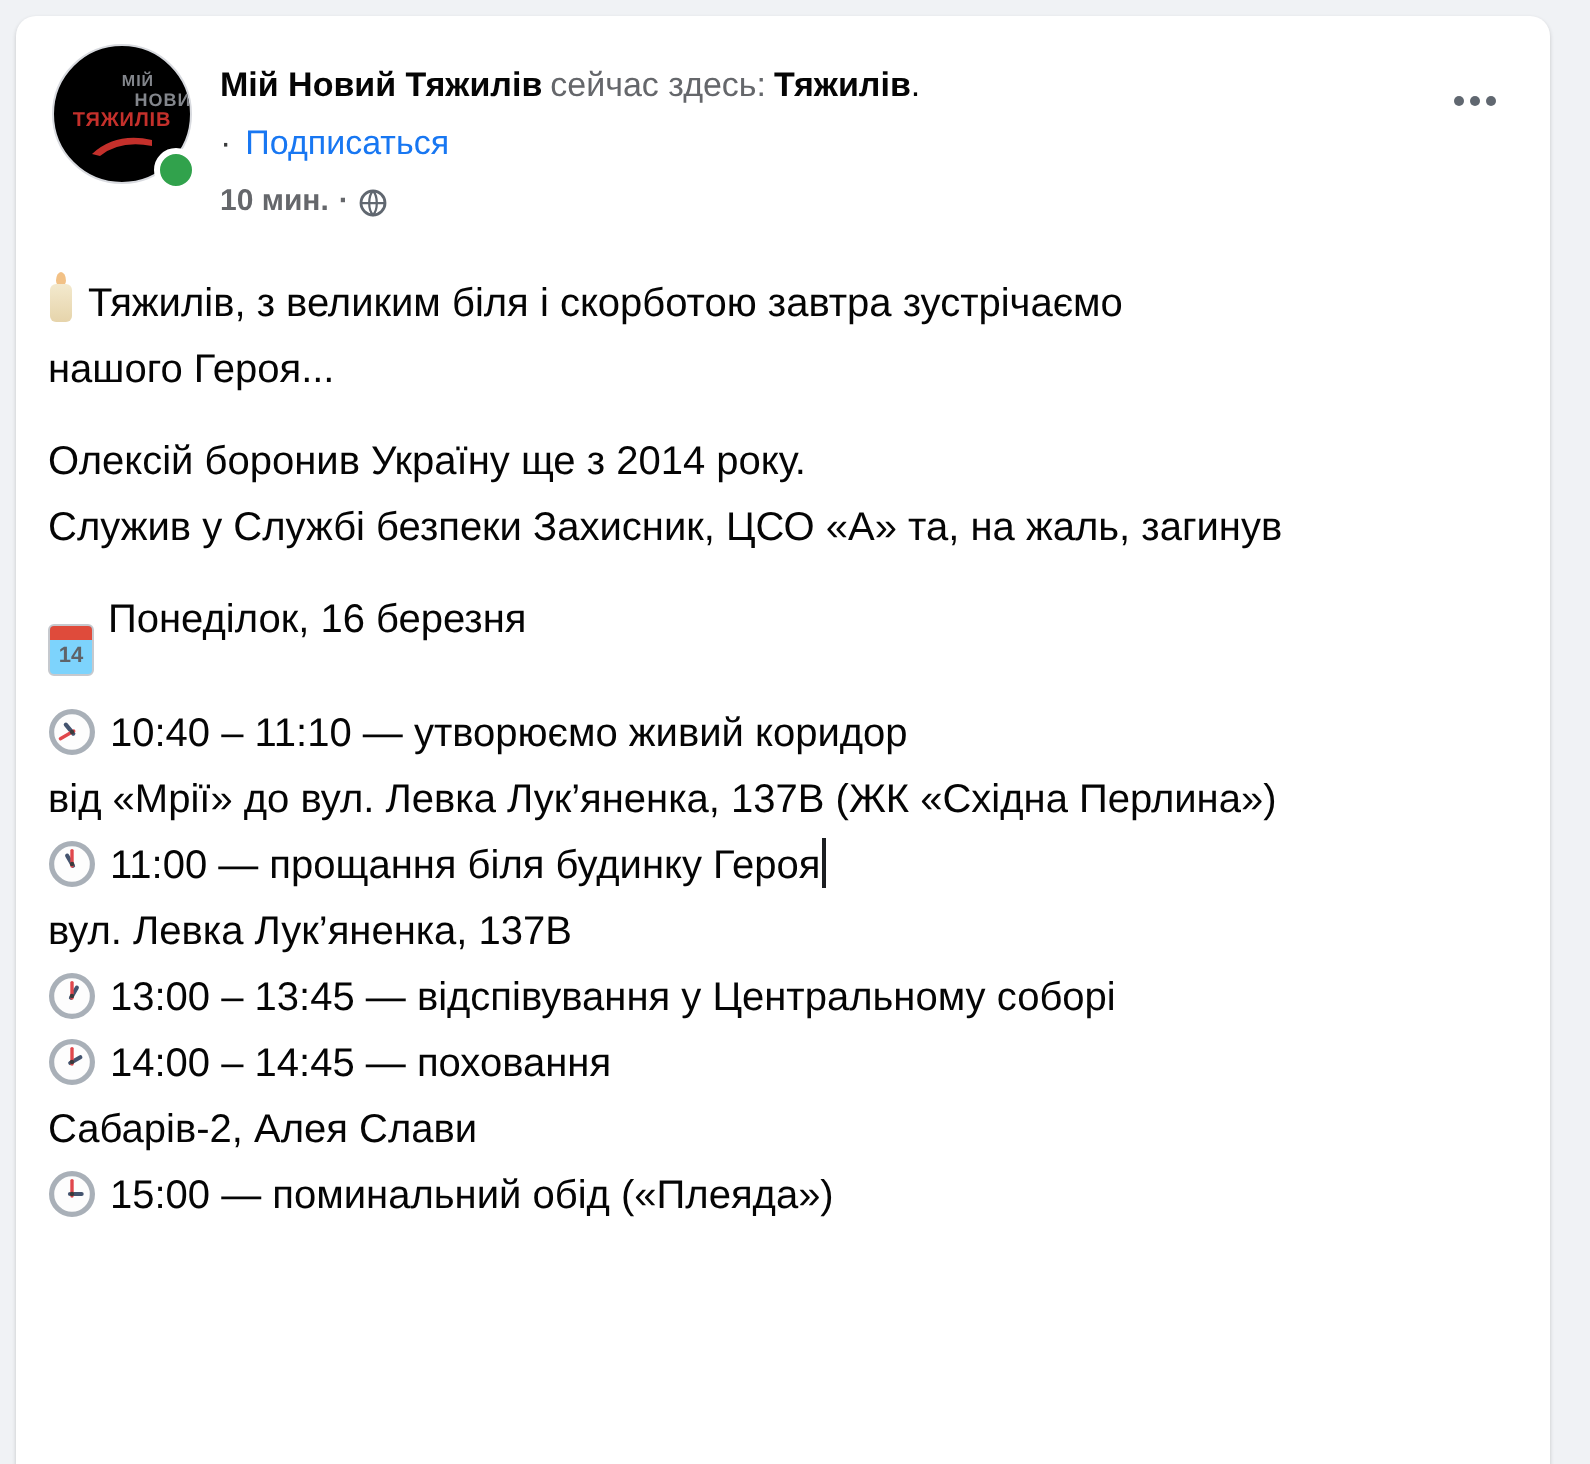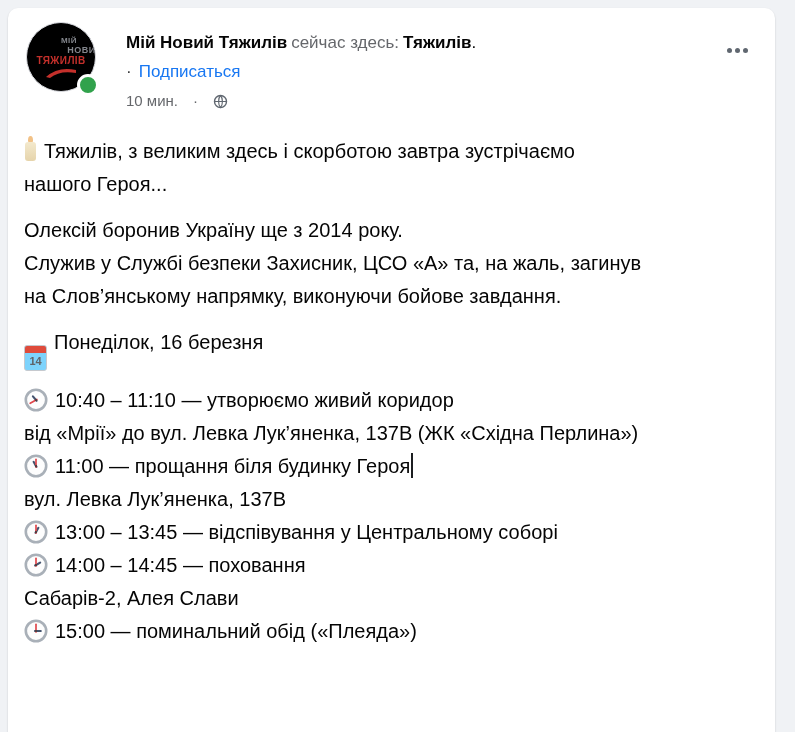"Мій Новий Тяжилів сейчас здесь:" .header-text { margin-left: 30px -> 14px }
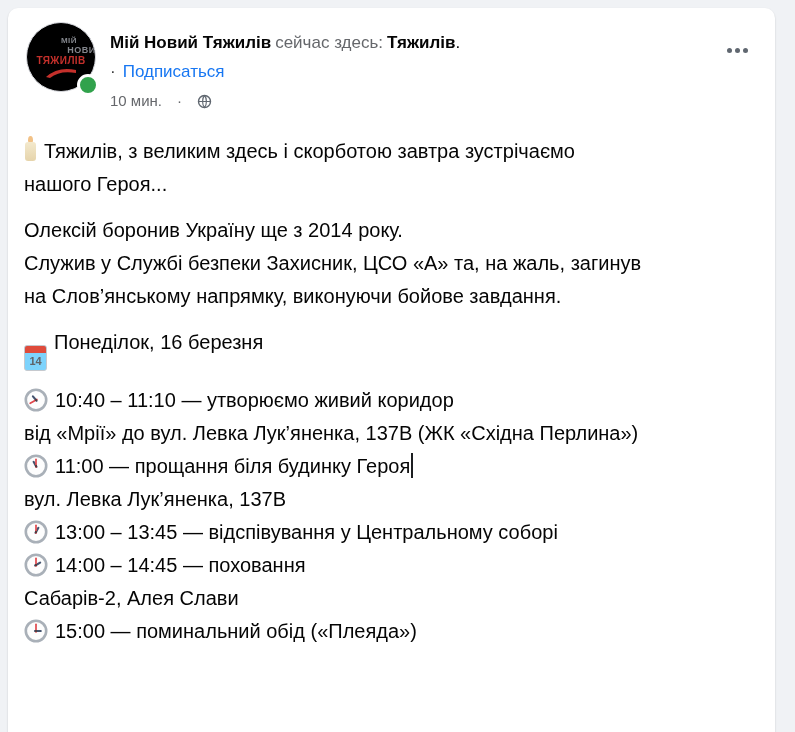"10 мин." .meta-line { font-weight: none -> bold; gap: 15px -> 5px }
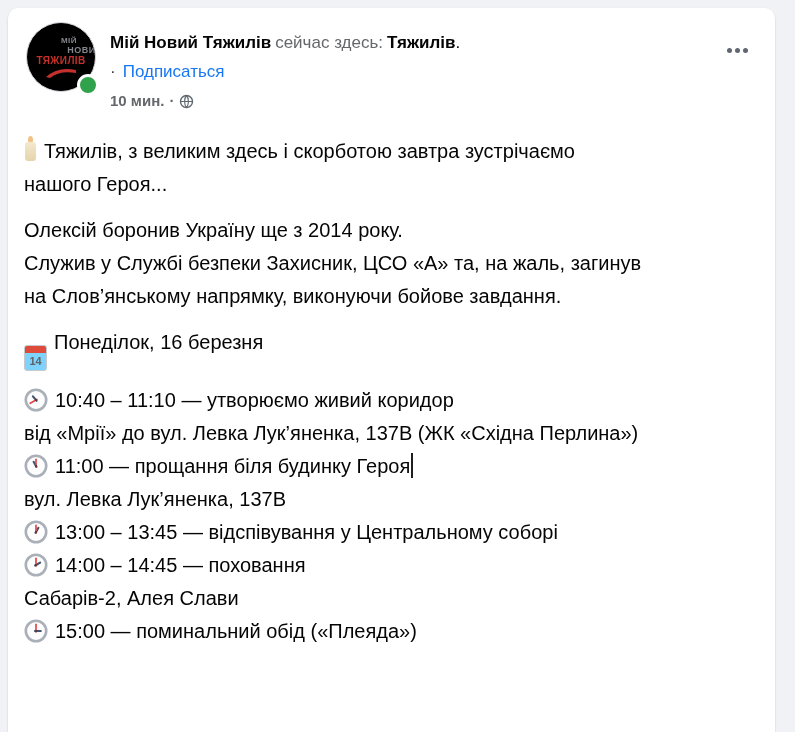"Тяжилів, з великим здесь і" span { text: здесь -> біля }
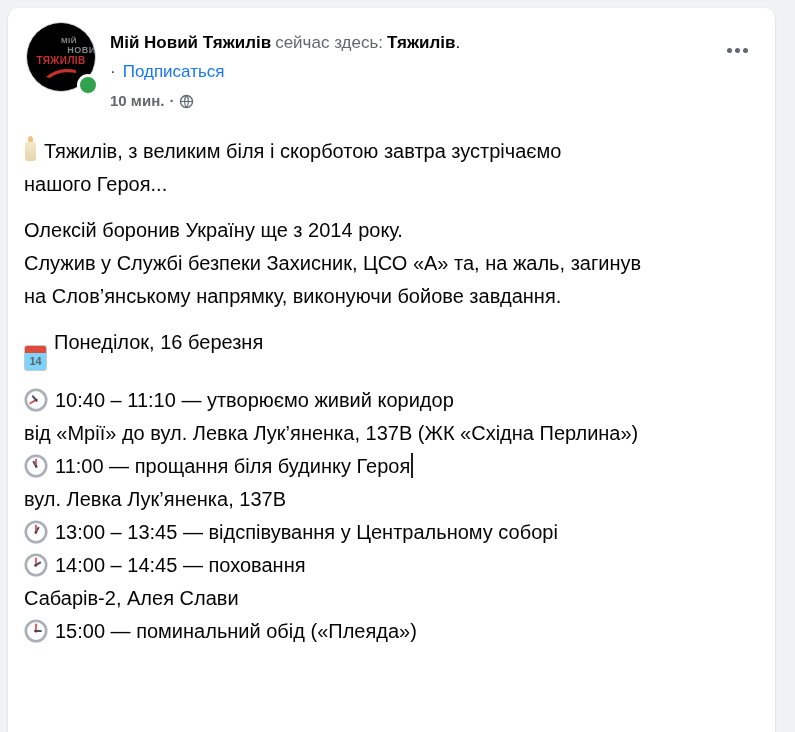"на Слов’янському напрямку, виконуючи" div.line { html: <div><span>на Слов’янському напрямку, виконуючи бойове завдання.</span></div> -> none }
